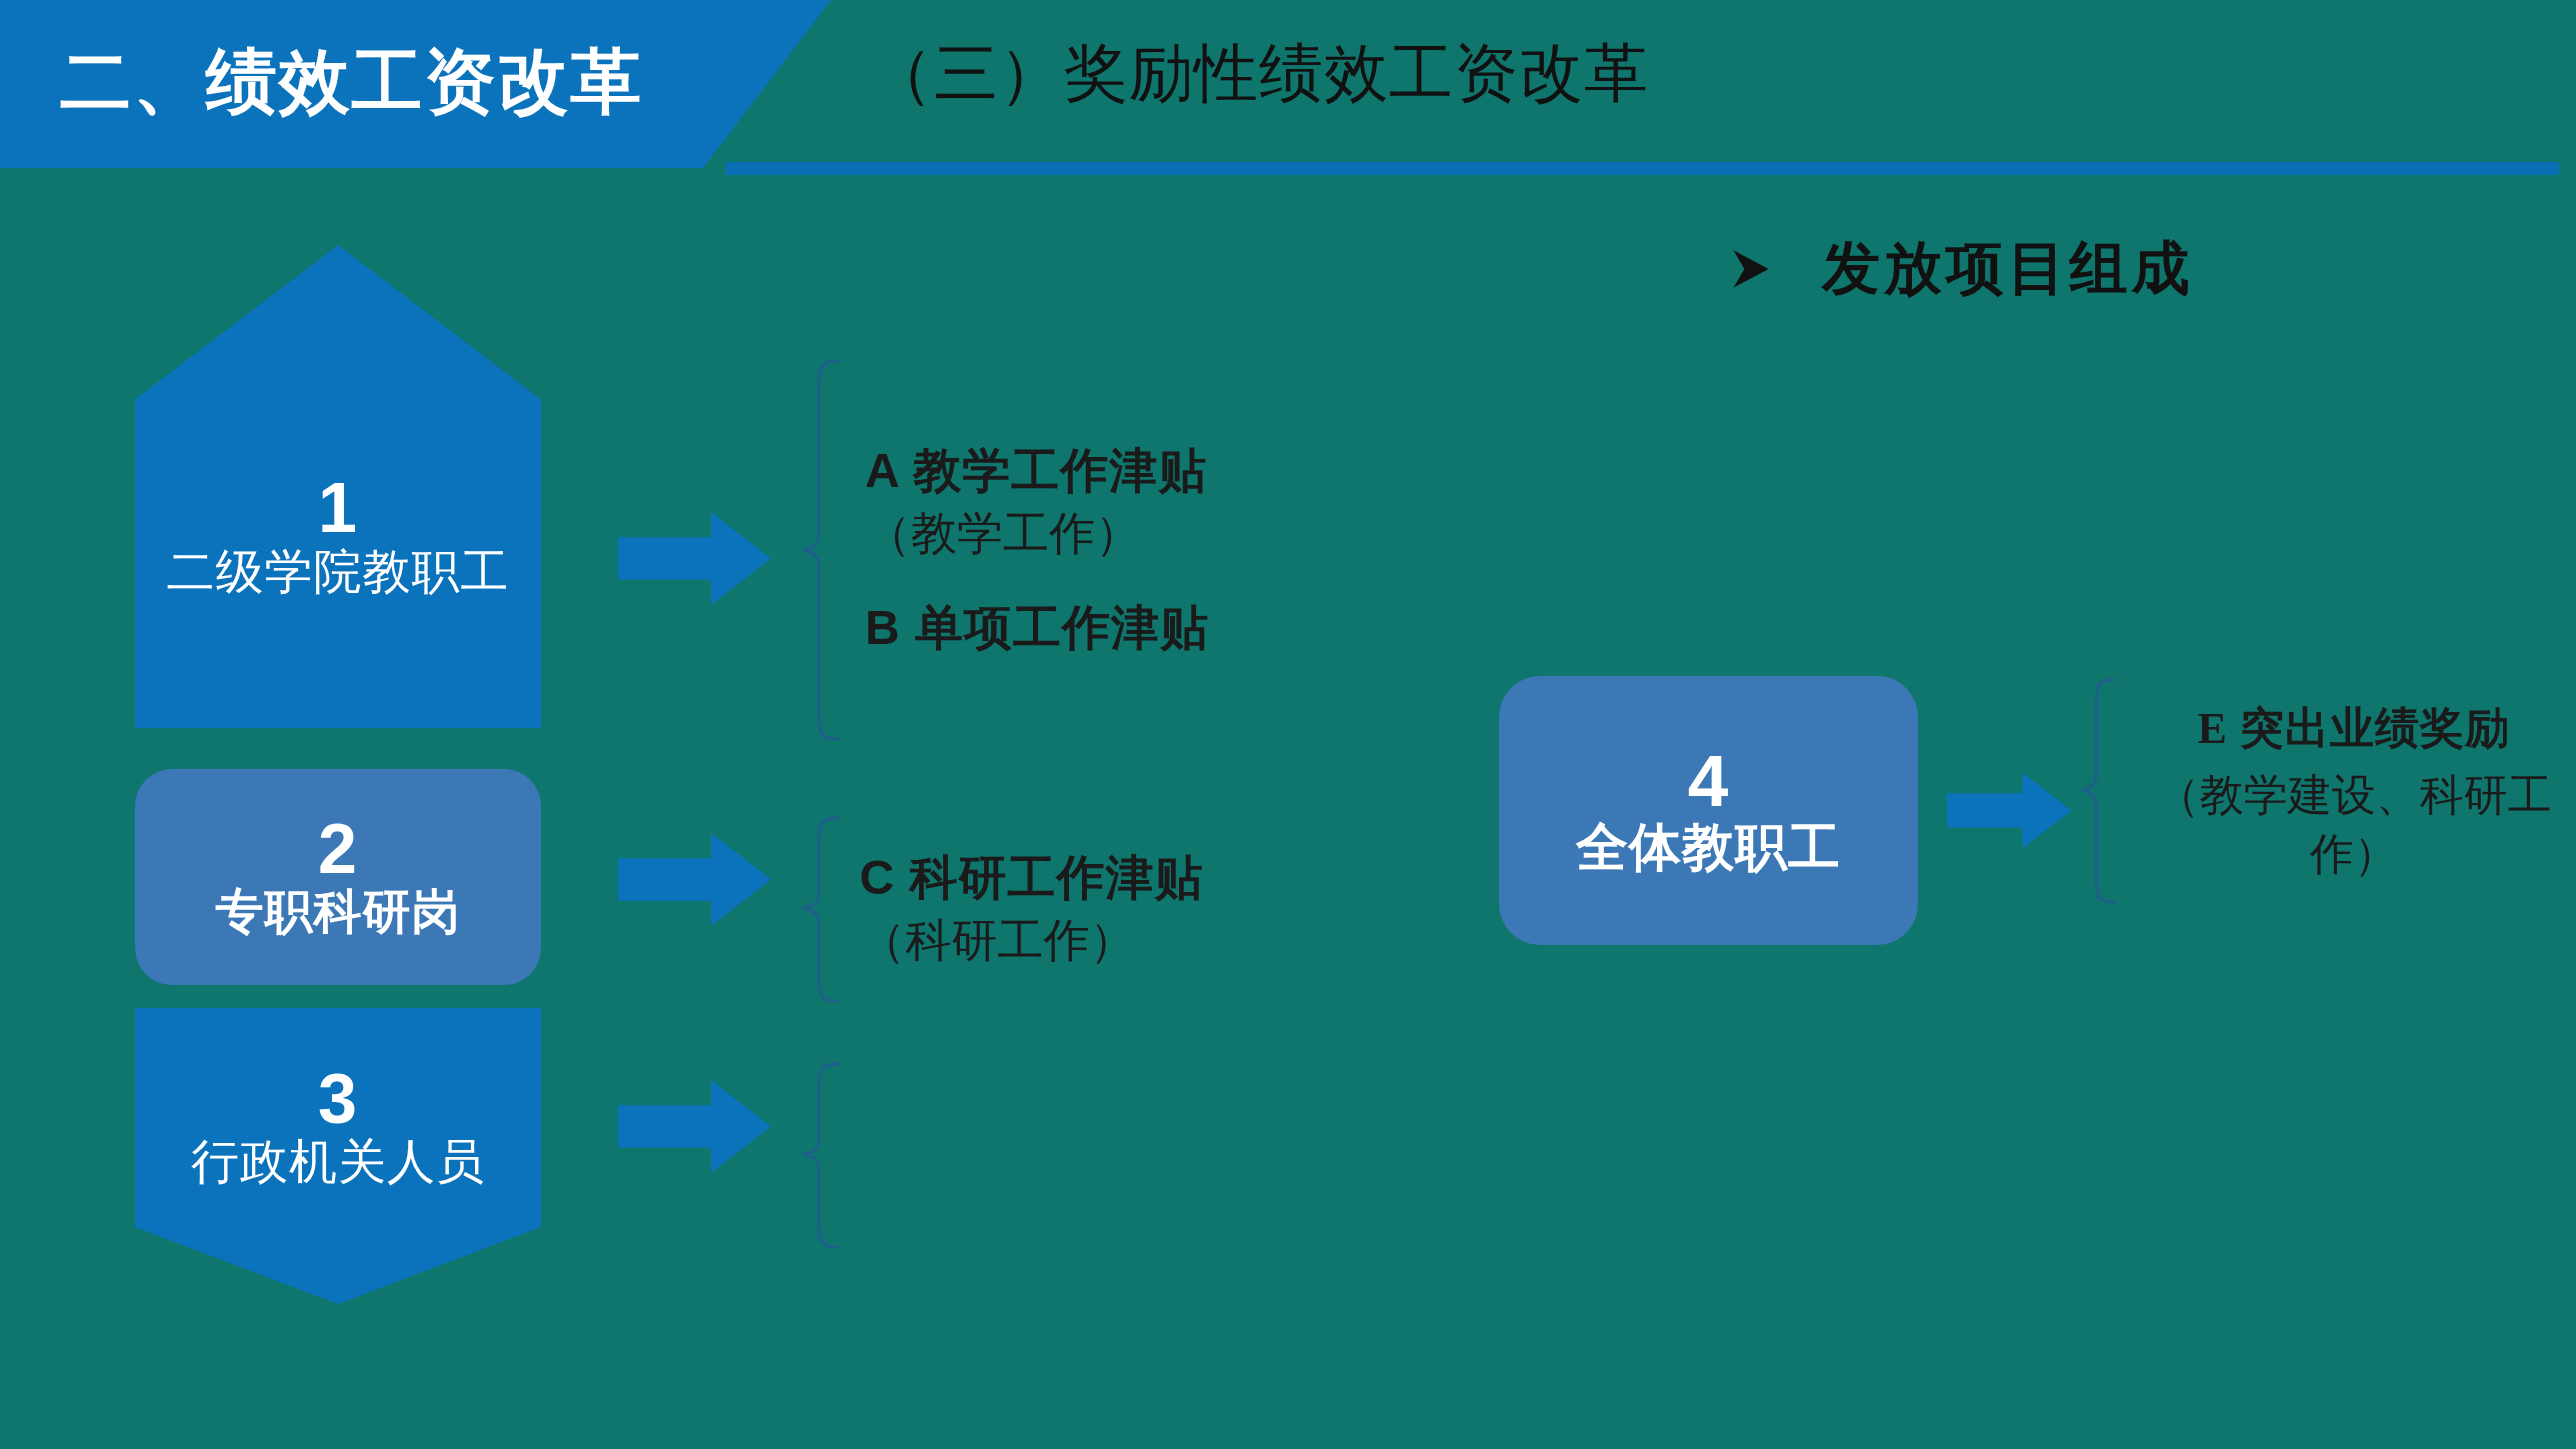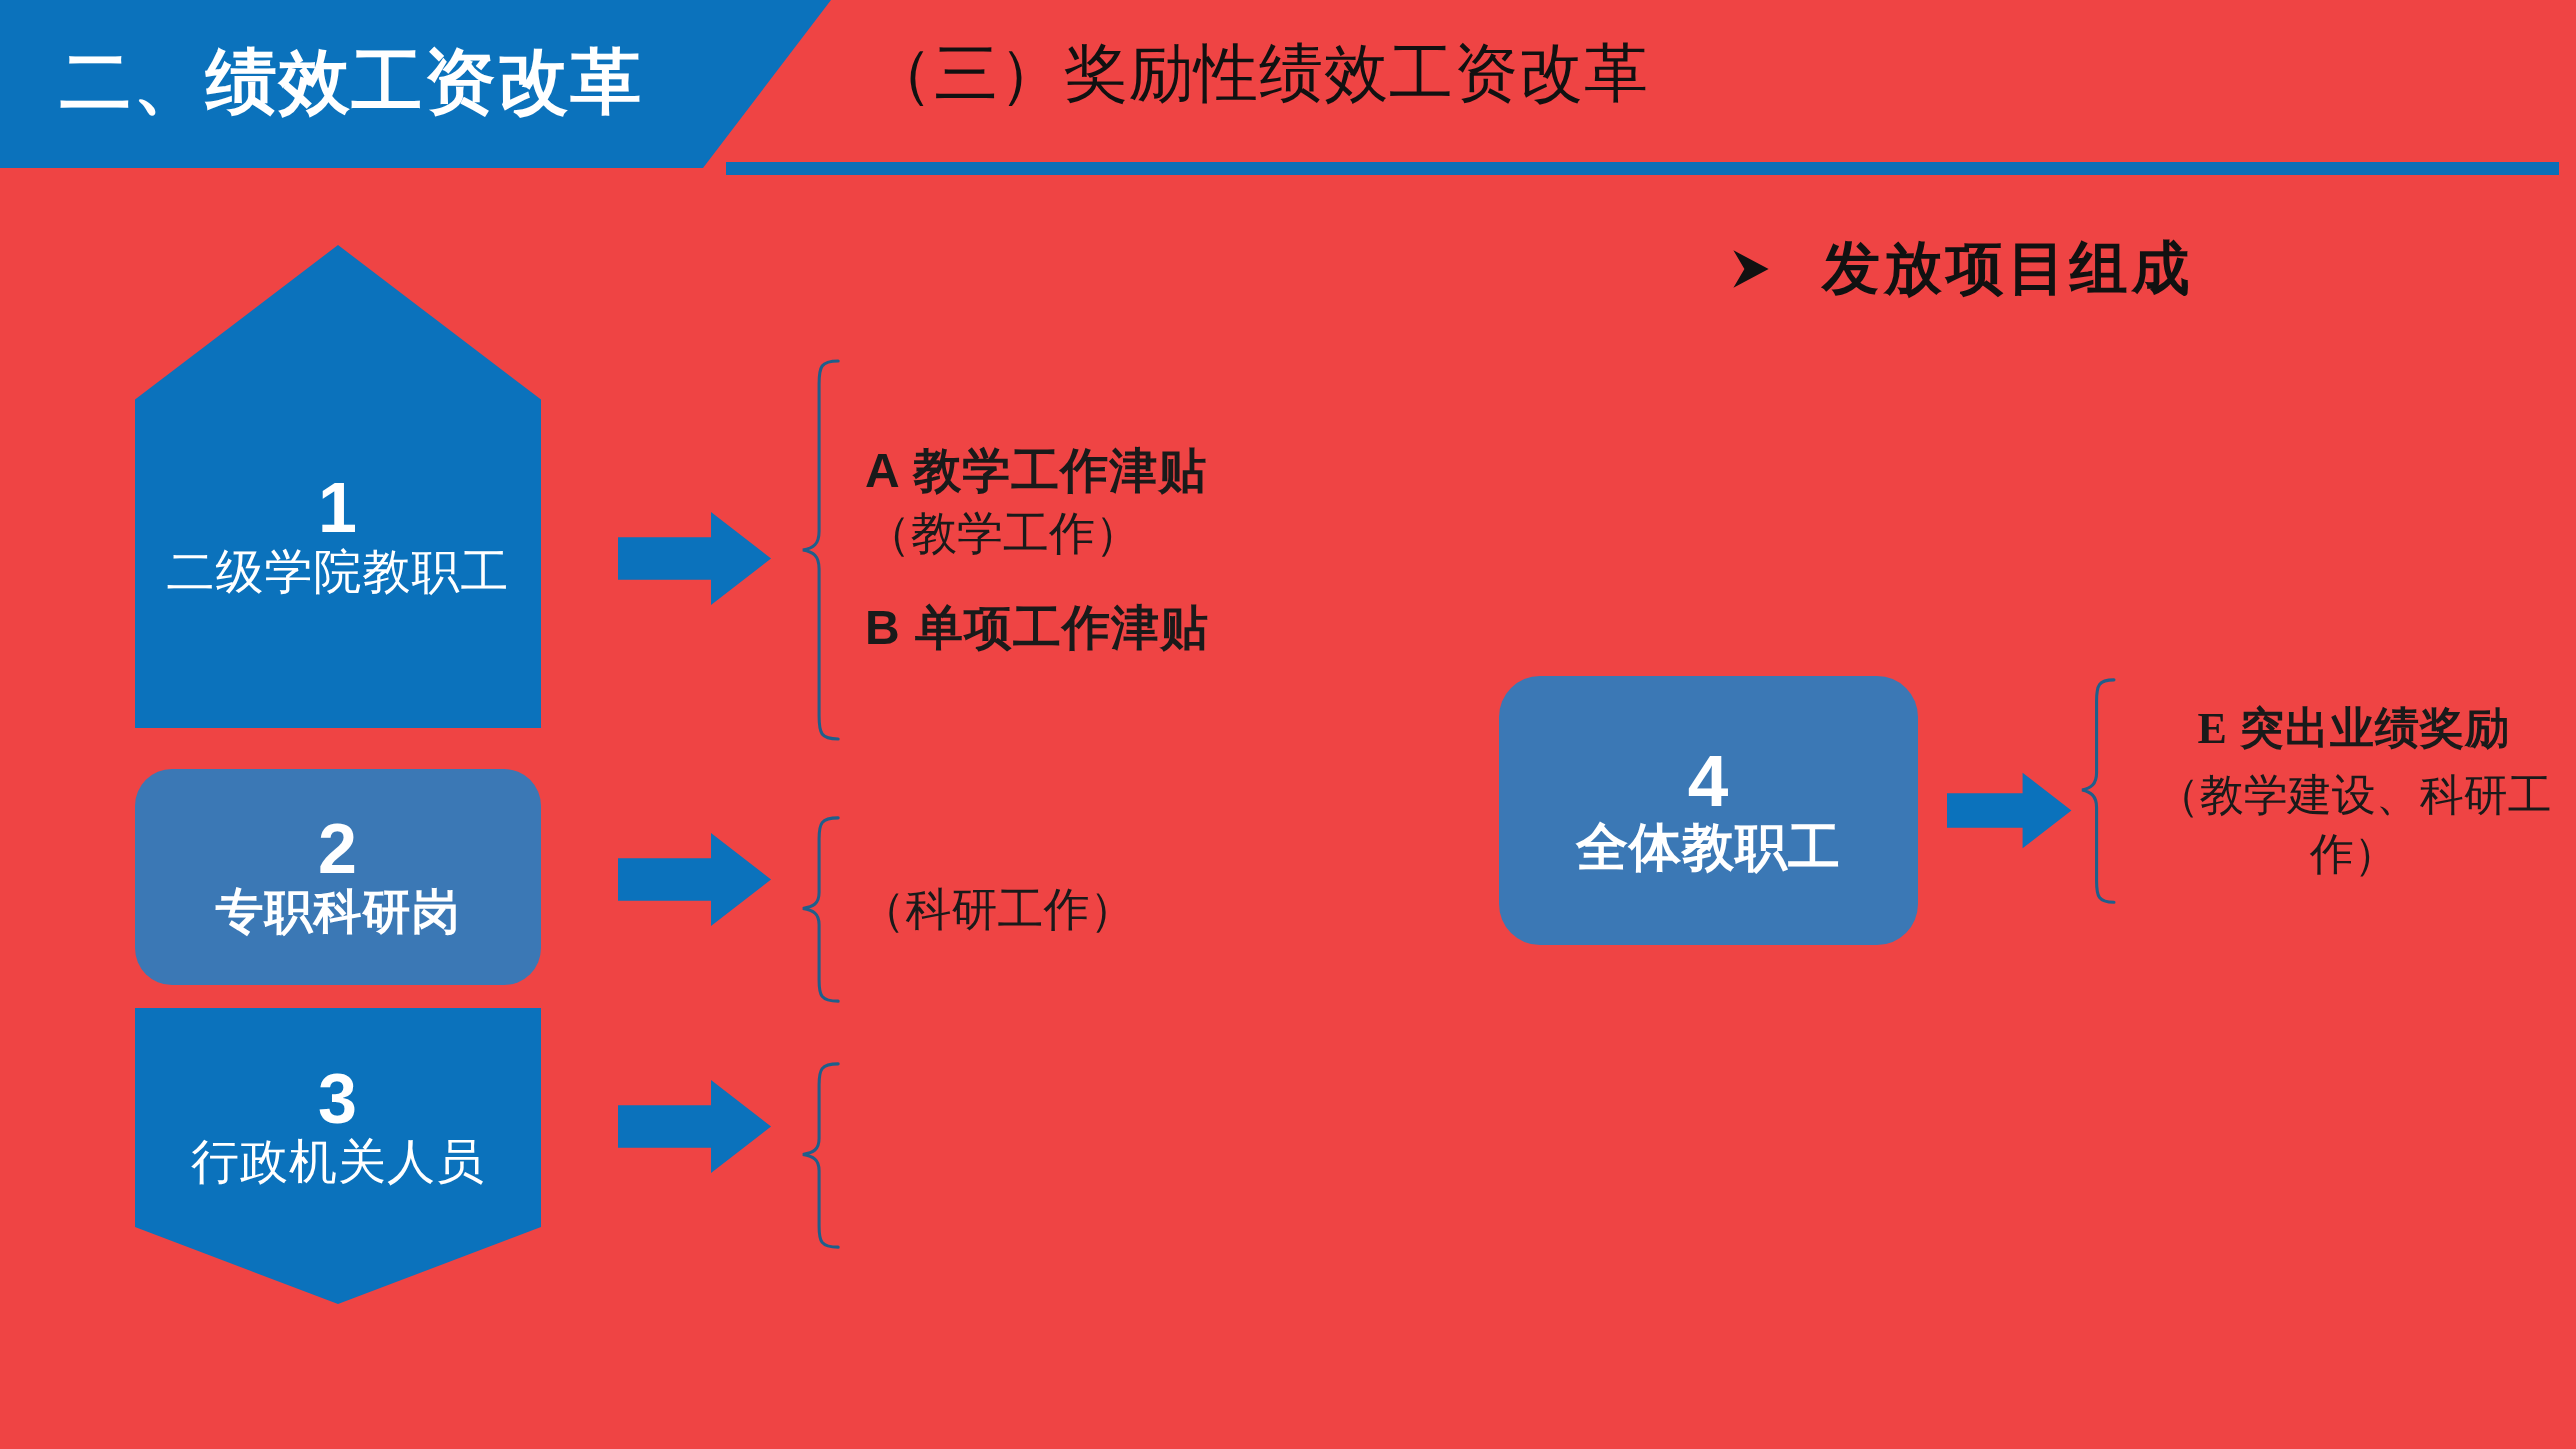"二、绩效工资改革" #slide { background: #ef4444 -> #0f766e }
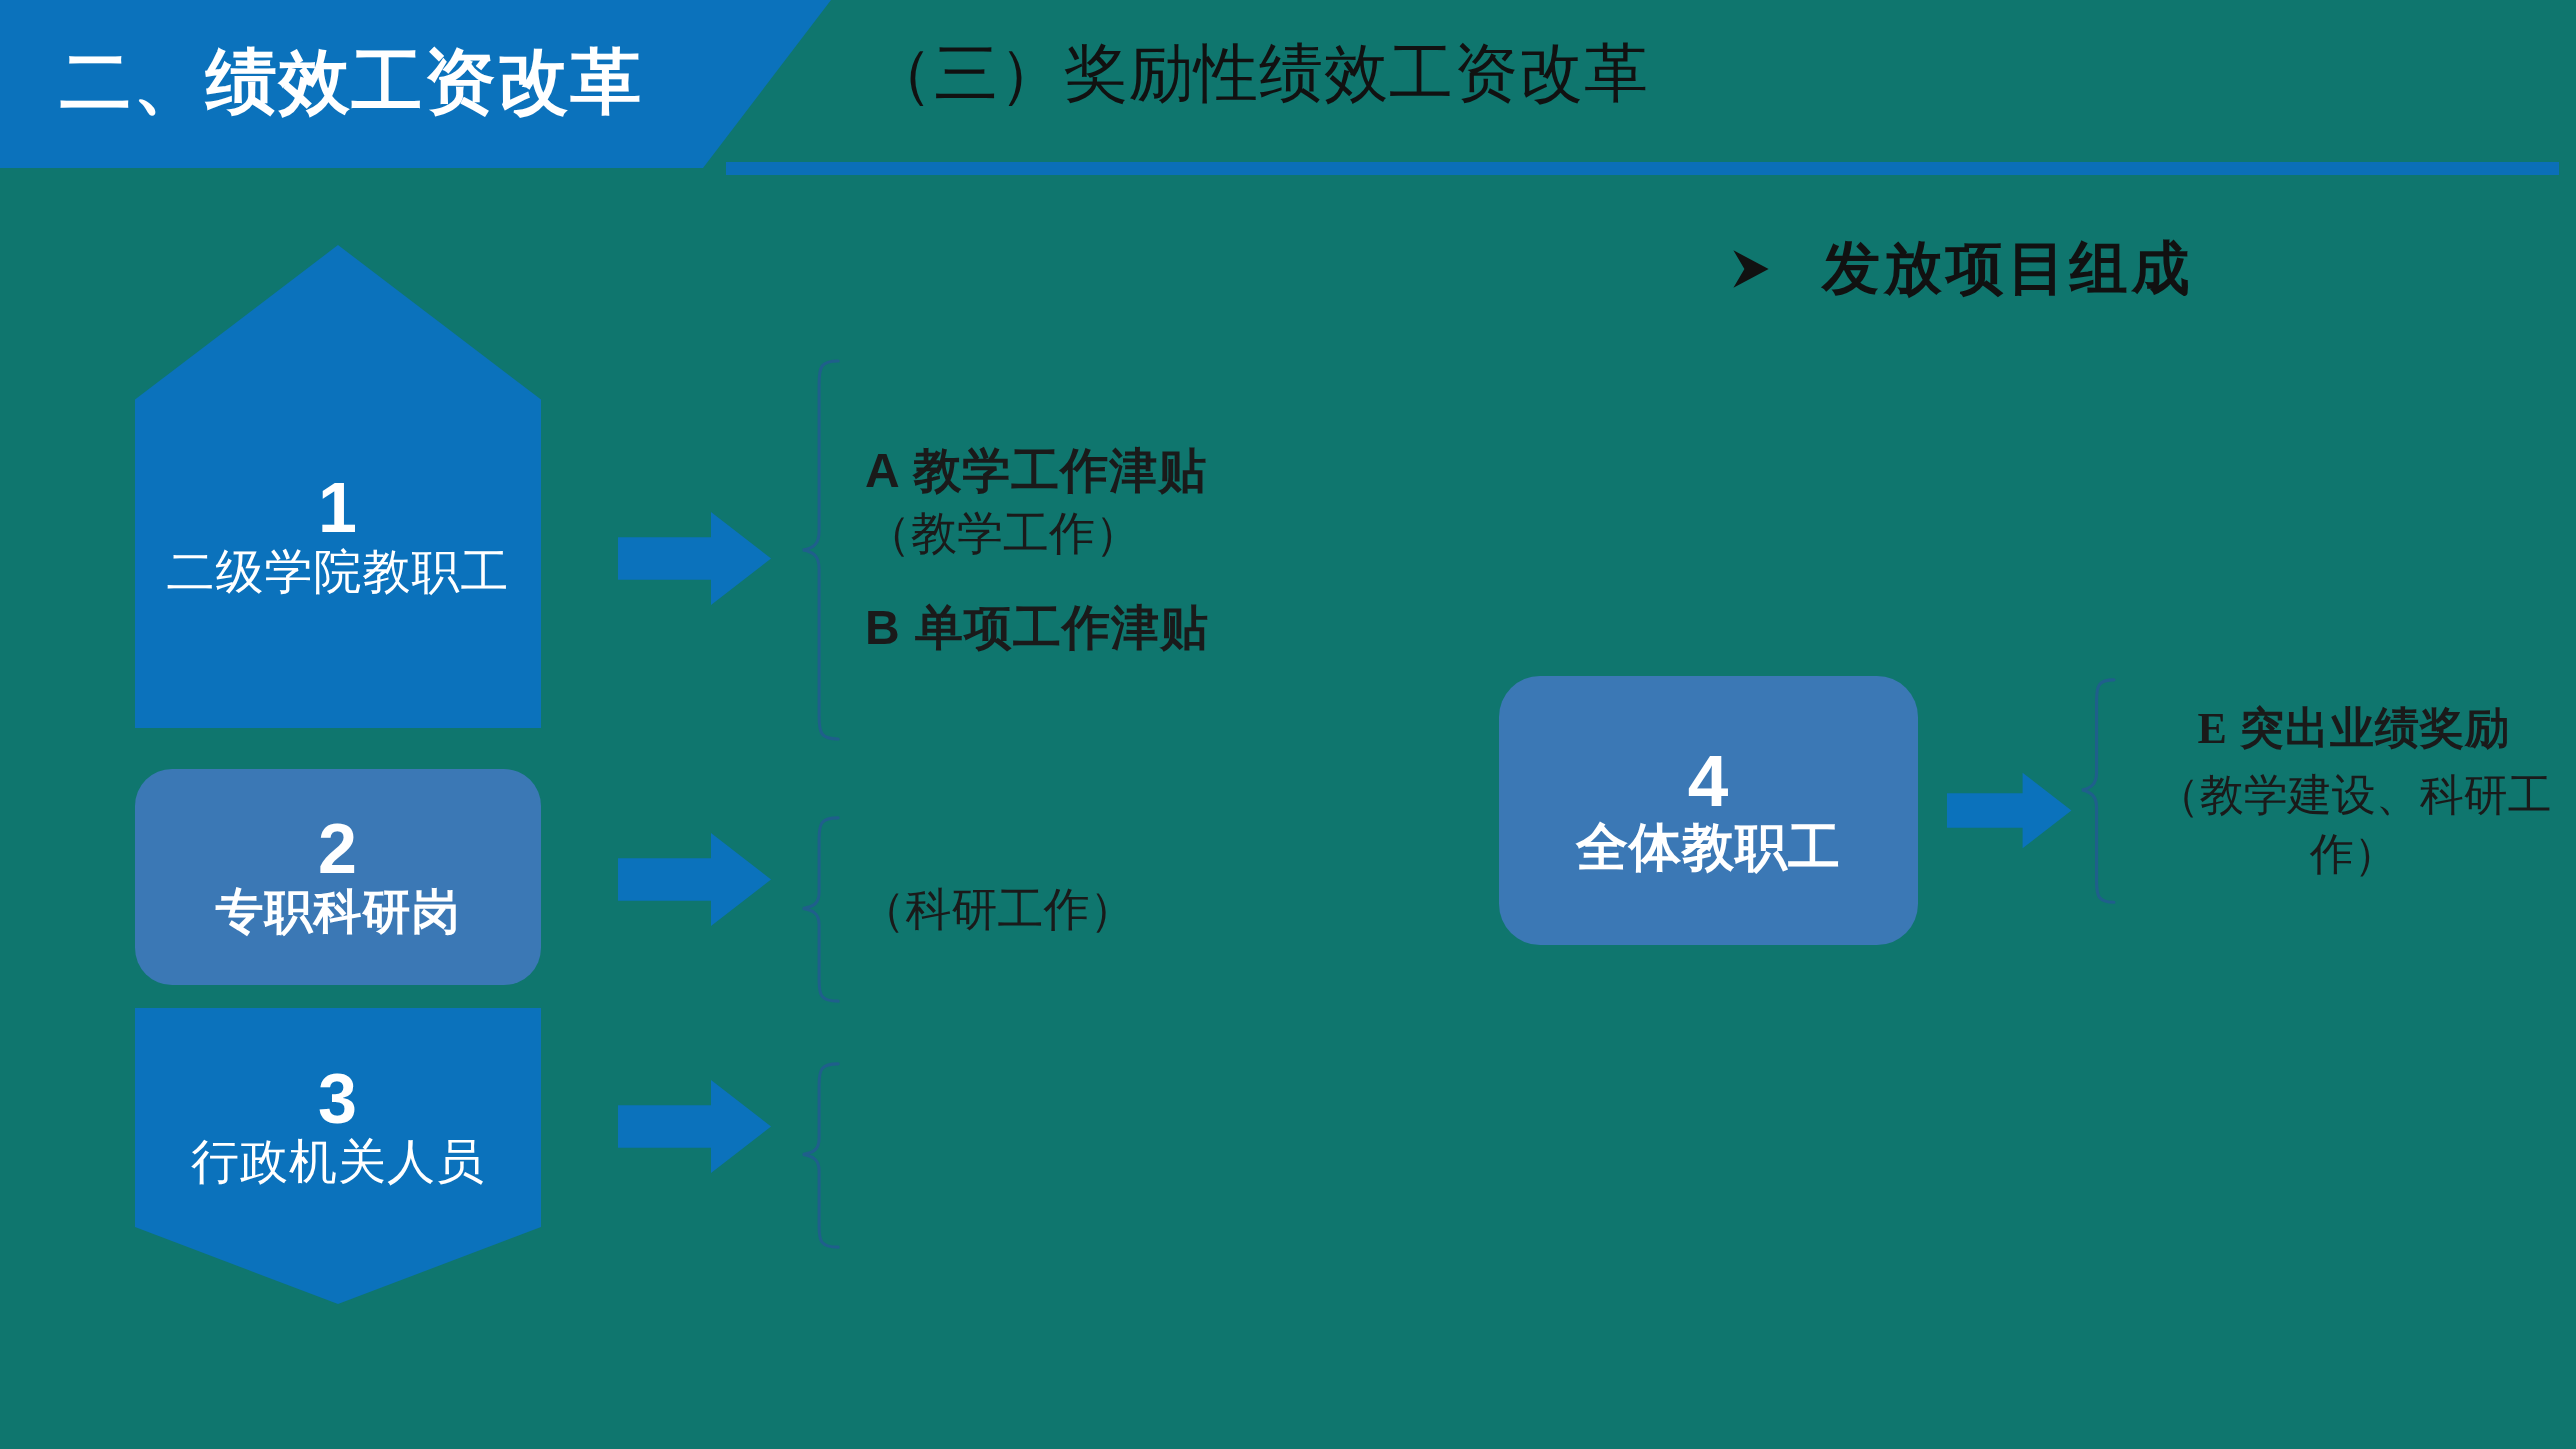"C 科研工作津贴" div.item-title { html: none -> <div>C 科研工作津贴</div> }
